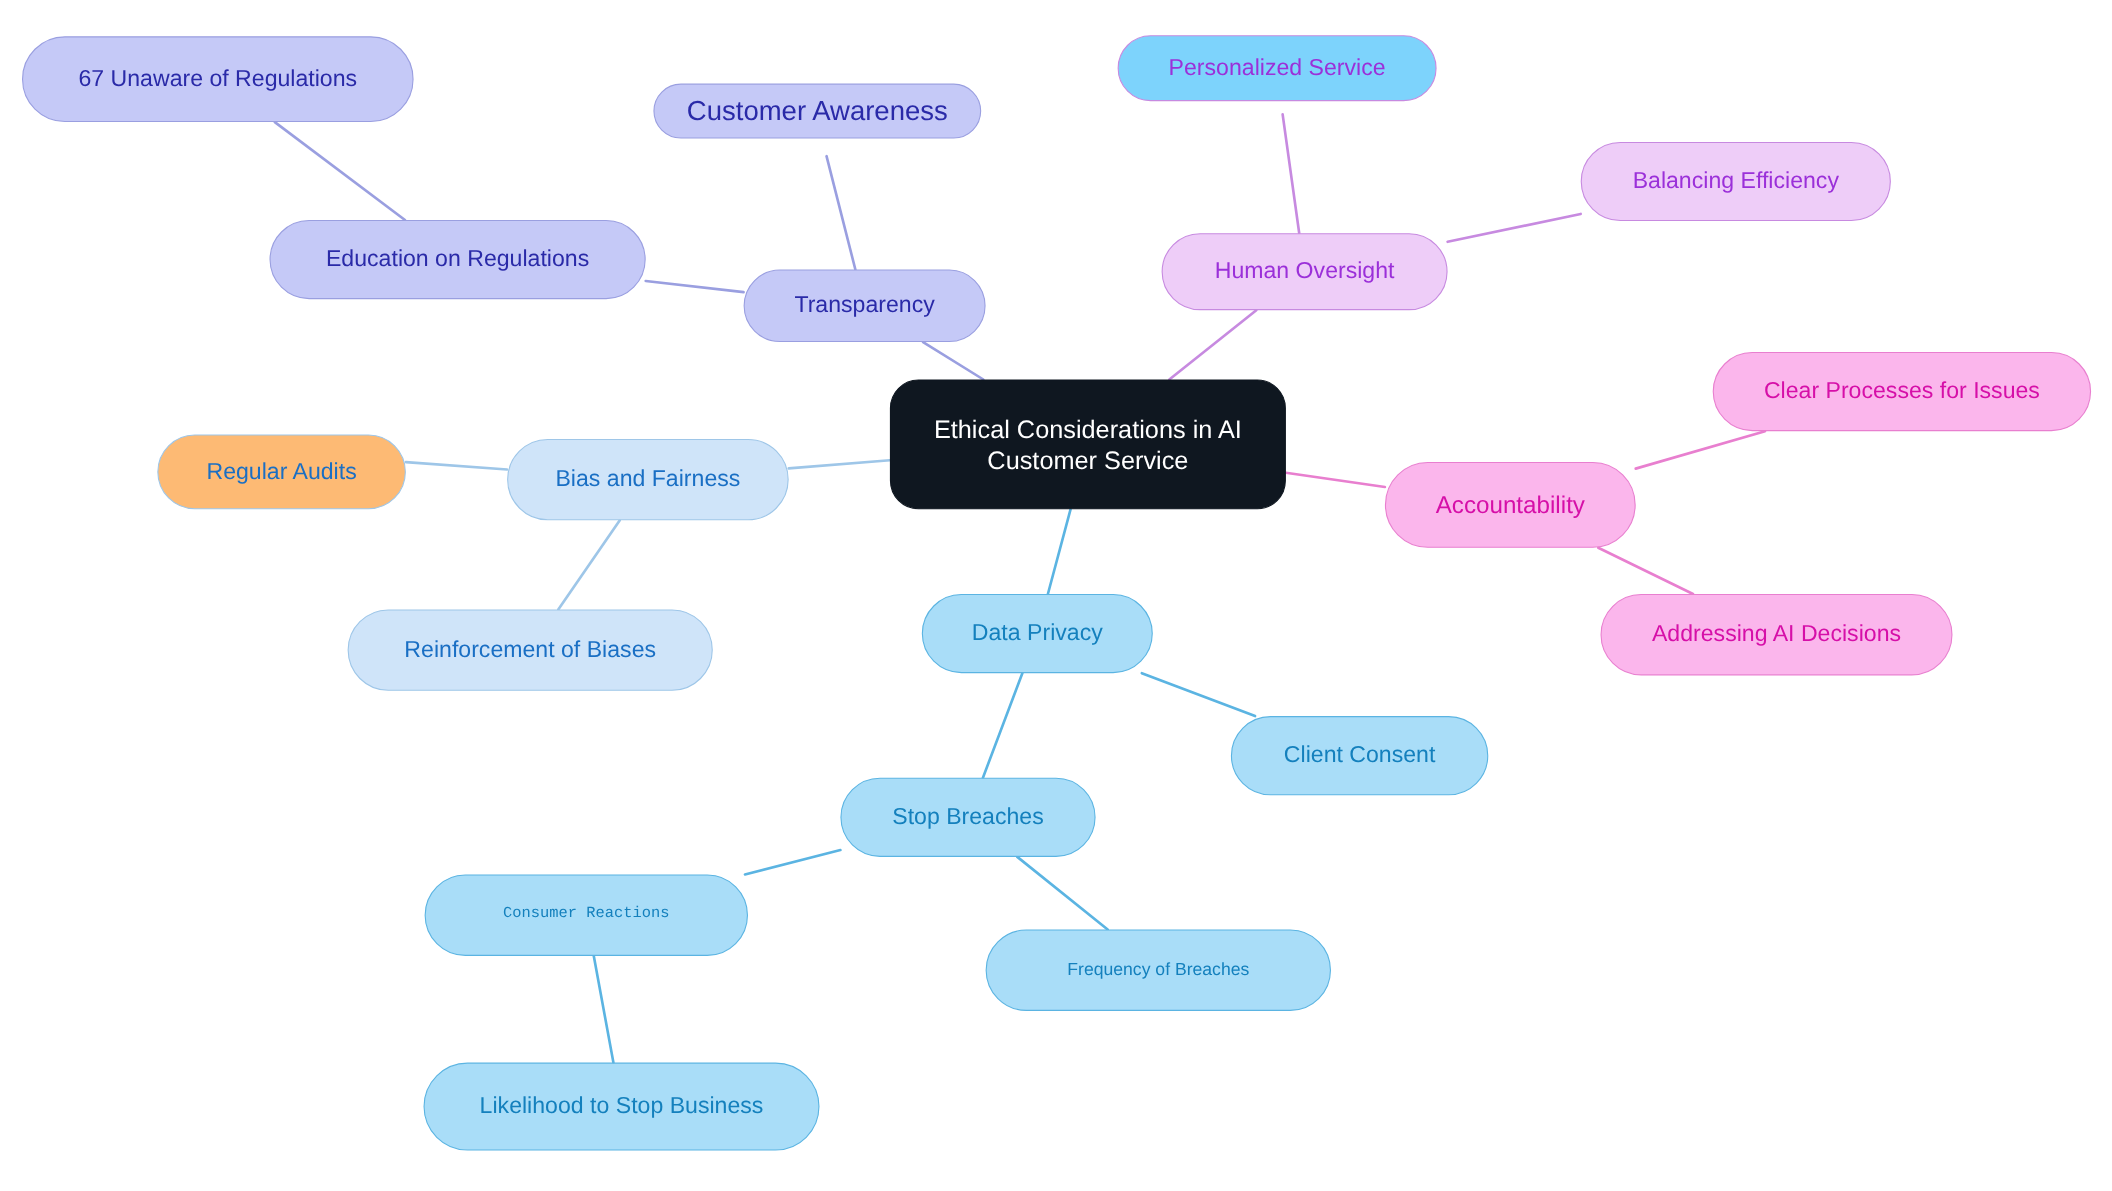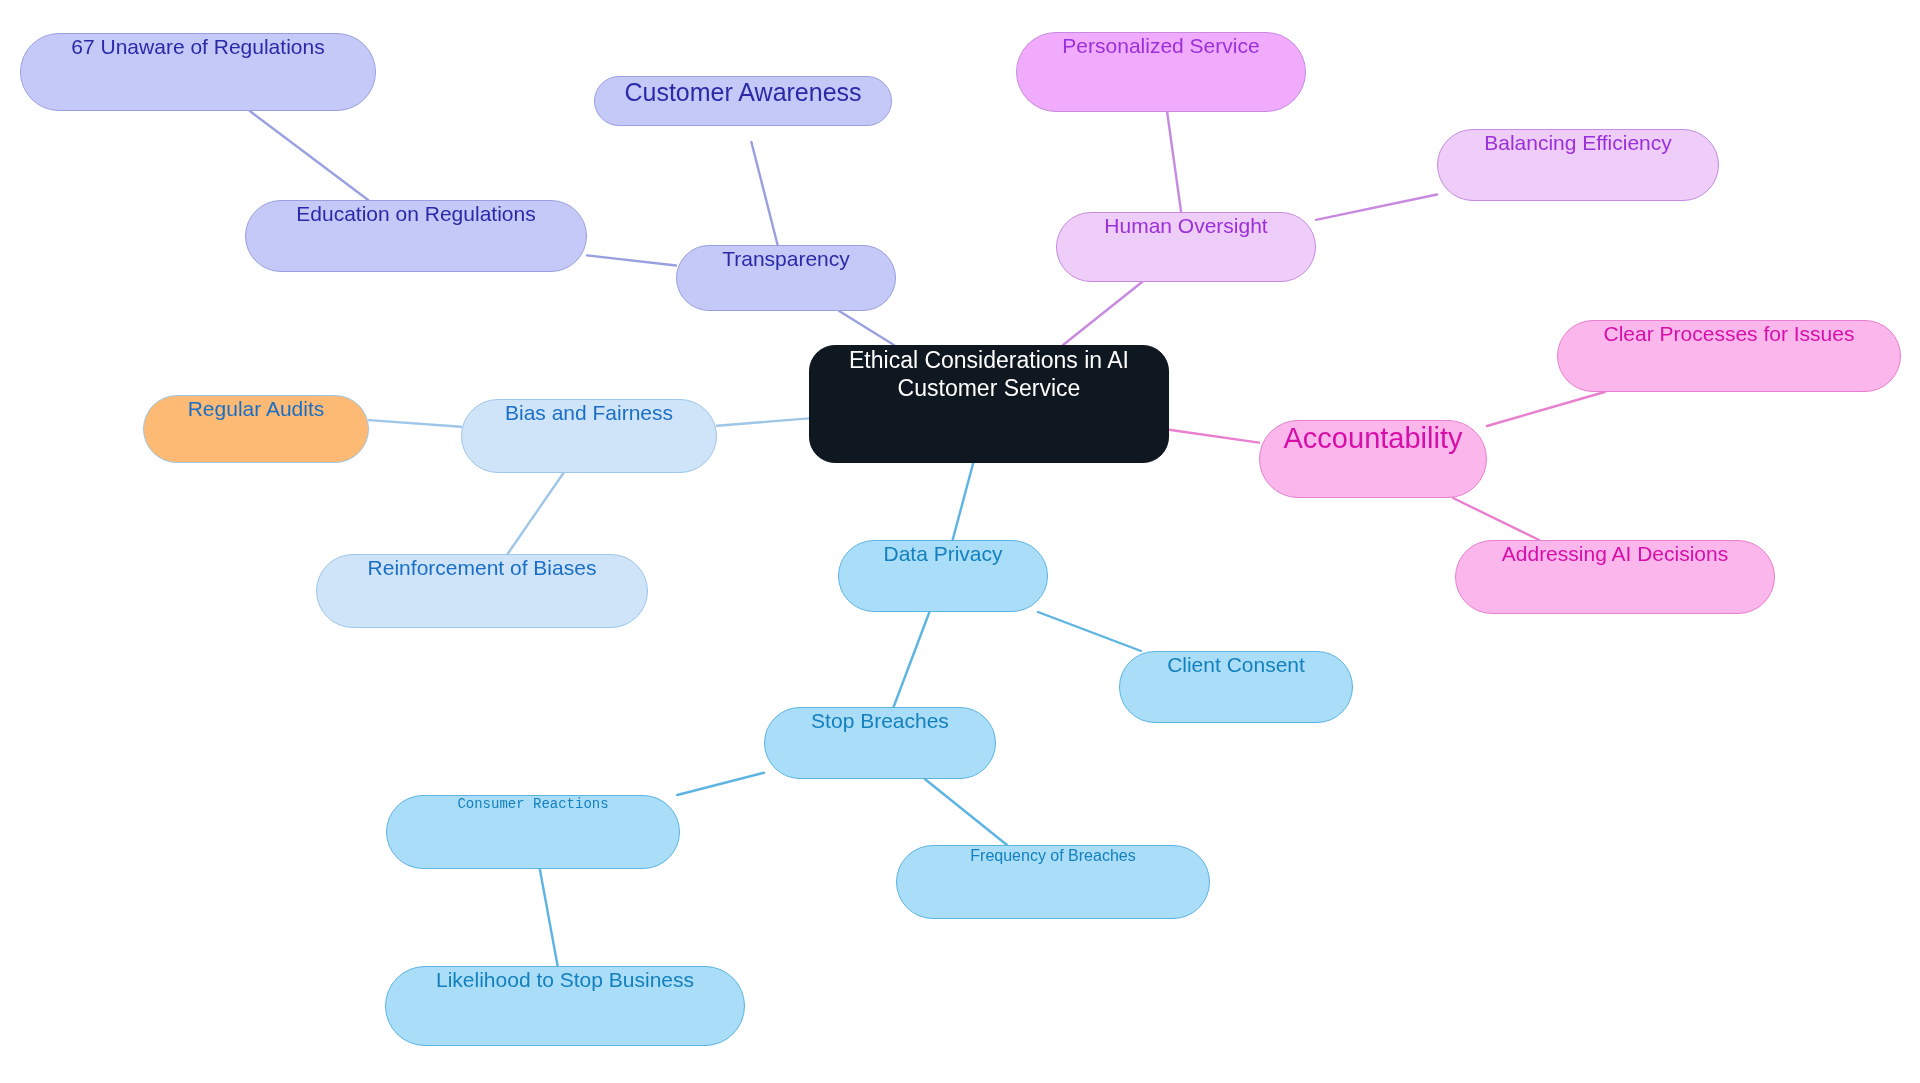"67 Unaware of Regulations" .node { align-items: flex-start -> center }
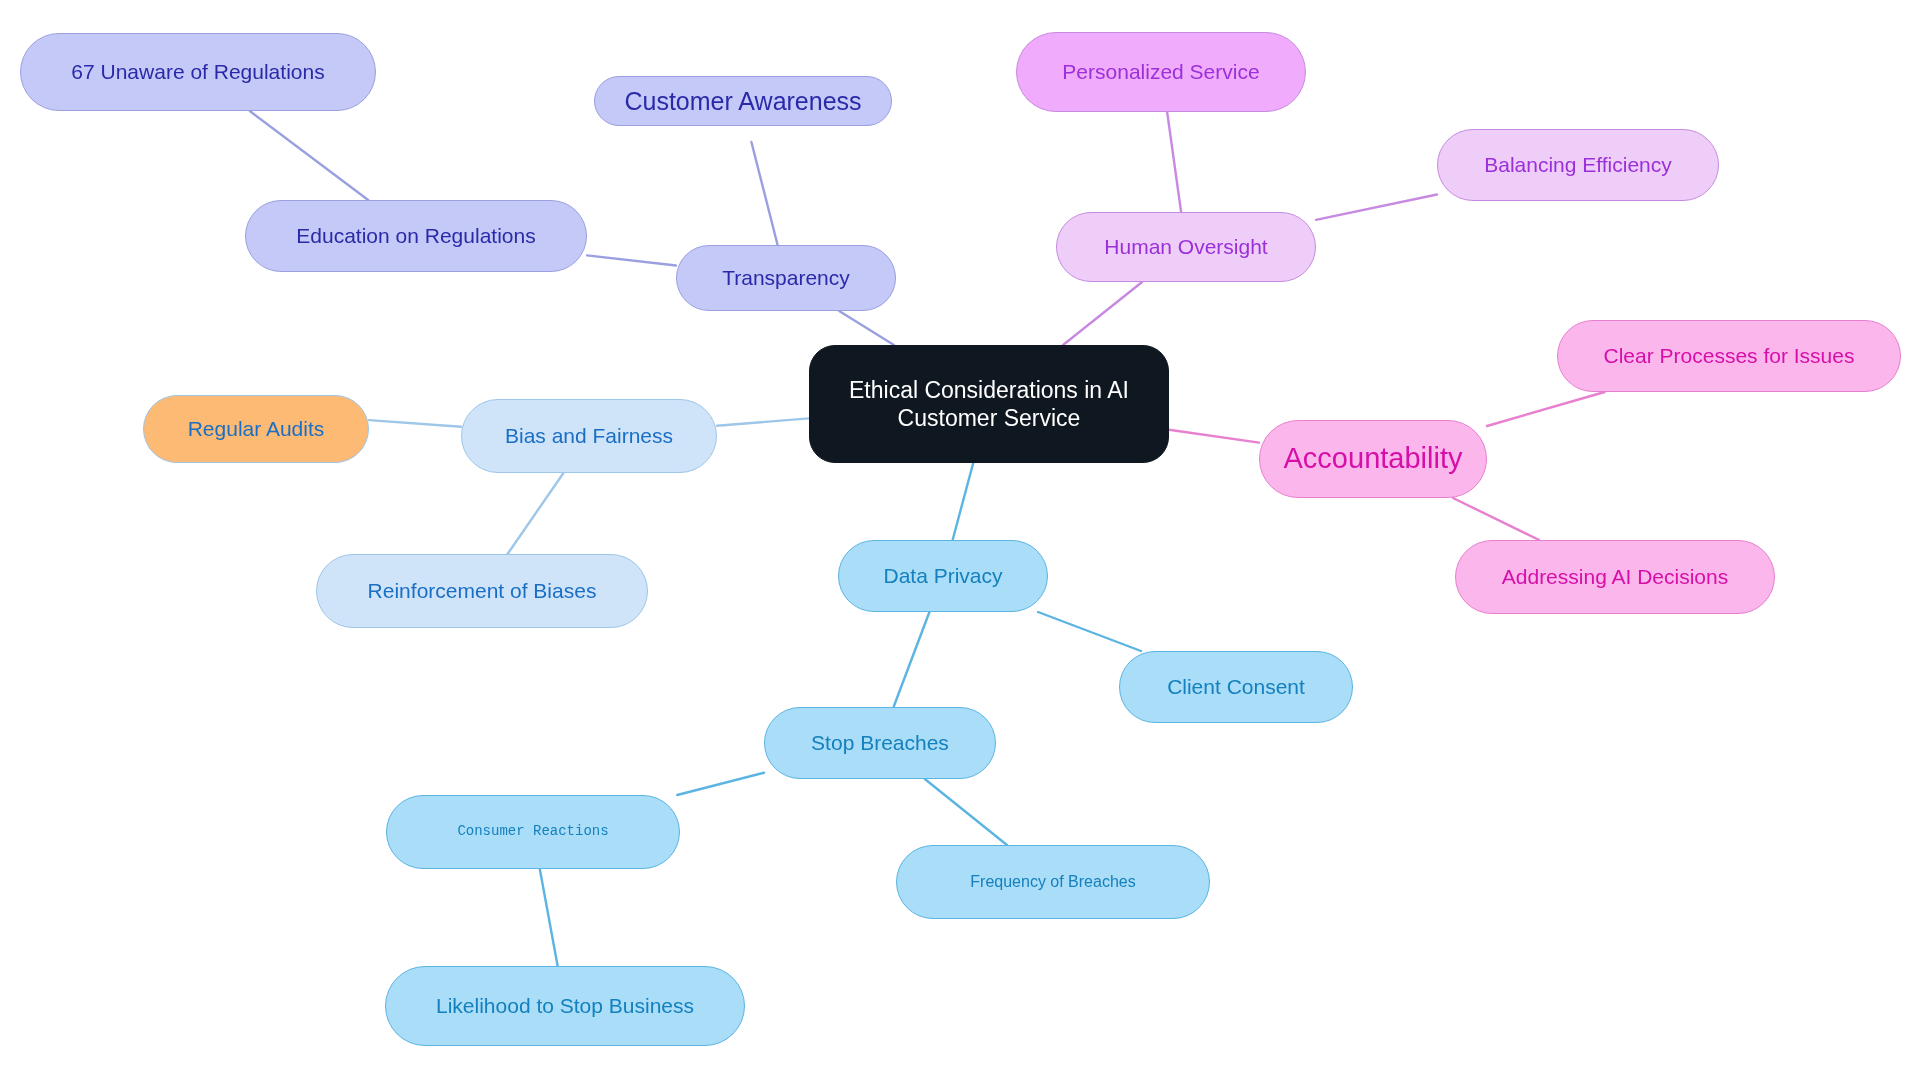"Personalized Service" div.node { background: #f0abfc -> #7dd3fc; height: 80px -> 60px }
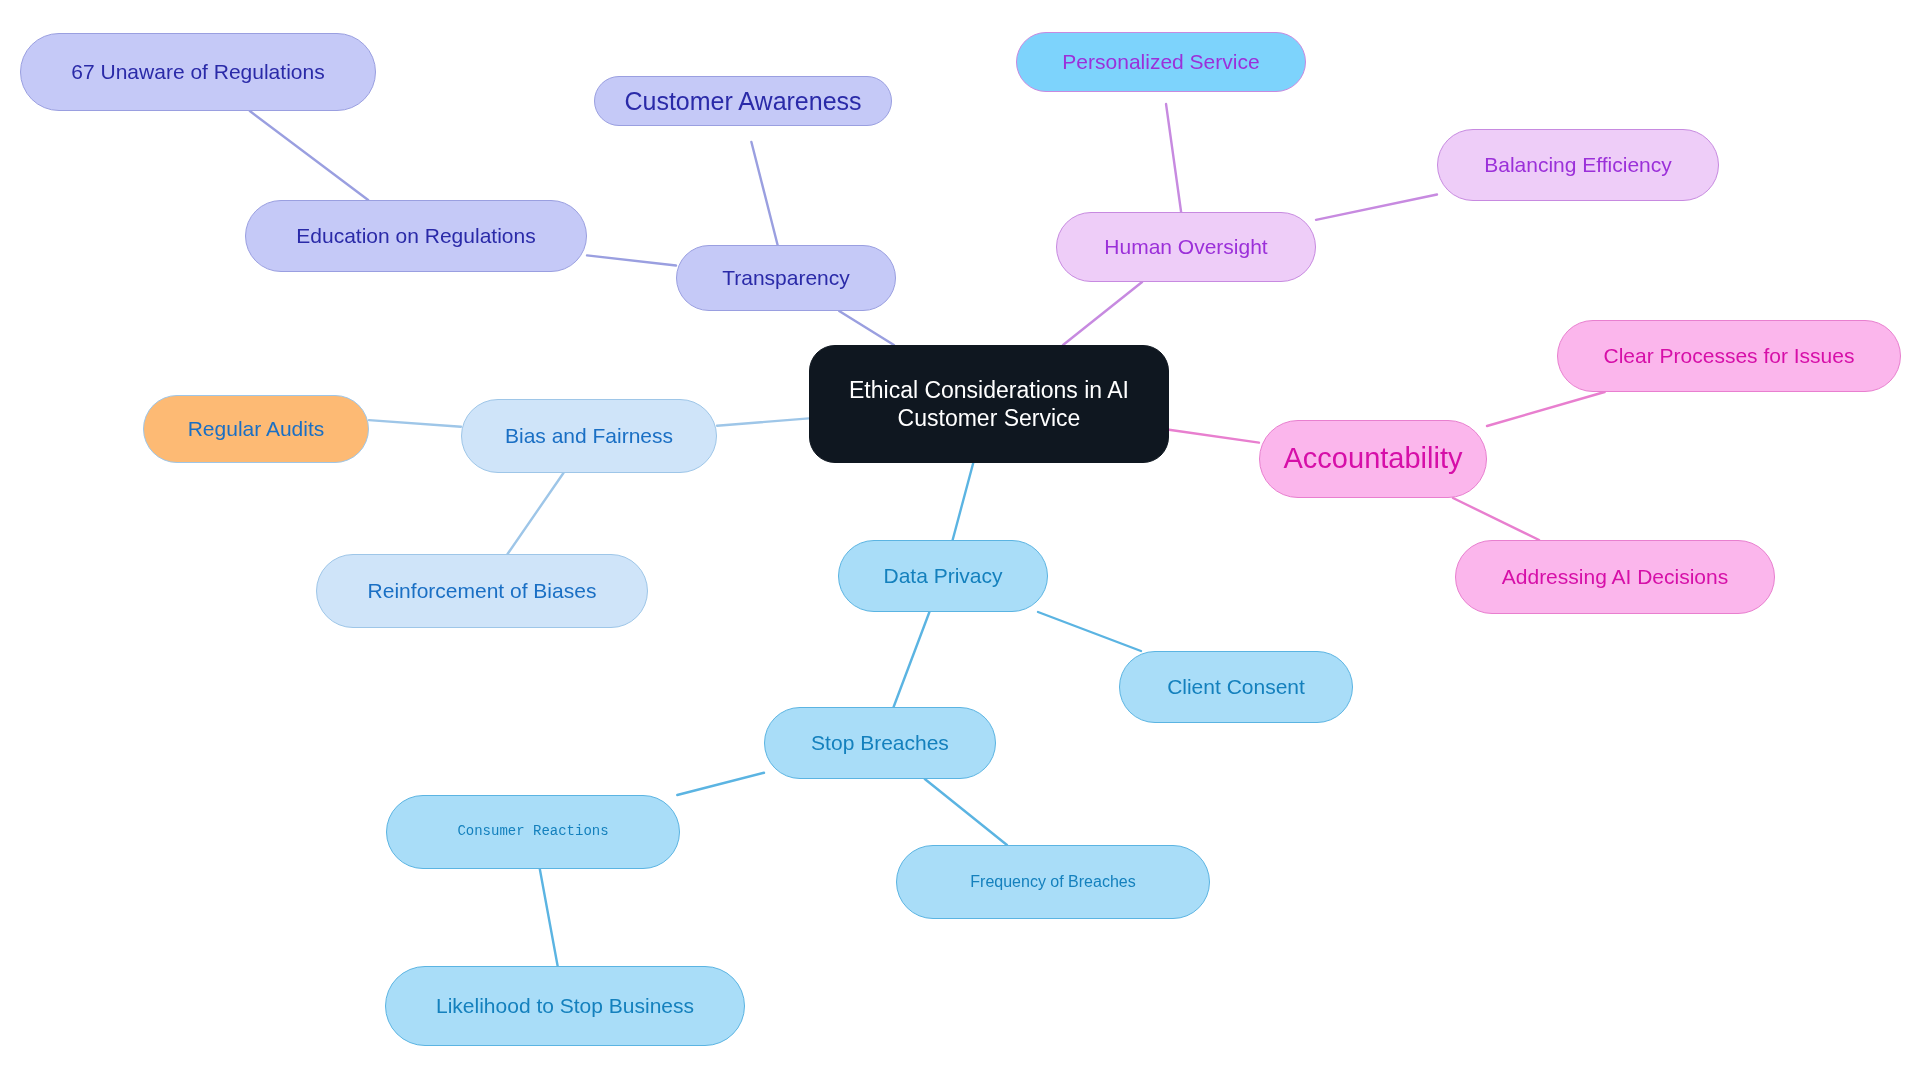"Accountability" div.node { font-size: 29px -> 22px }
